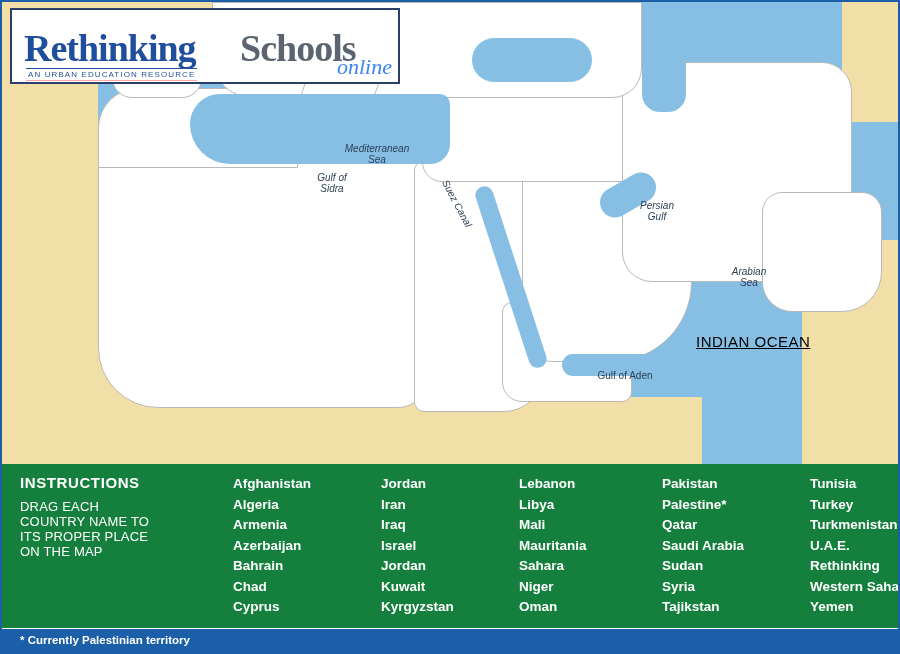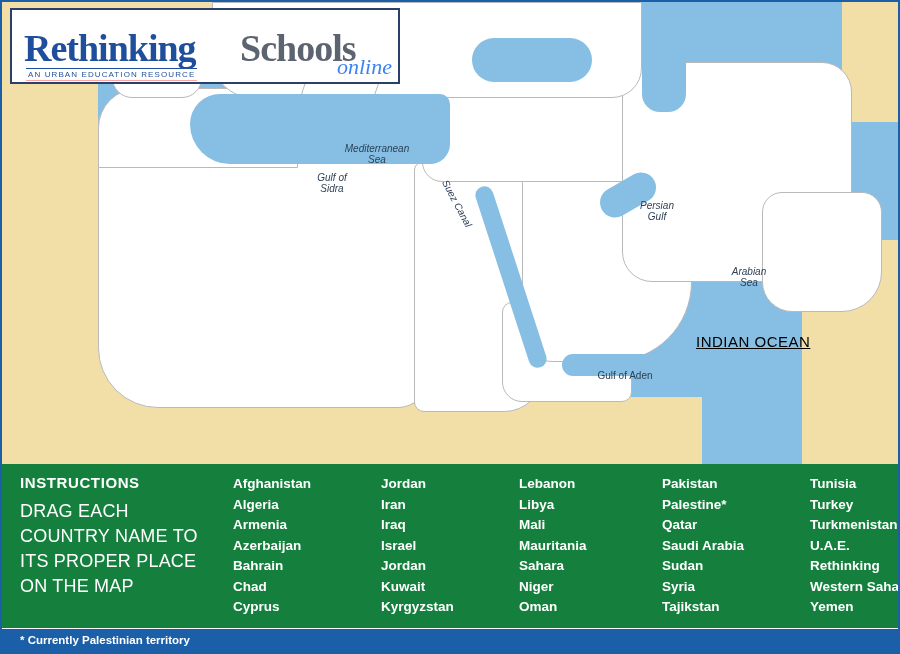"DRAG EACH" #instructions p { font-size: 18px -> 13px; line-height: 25px -> 15px }
